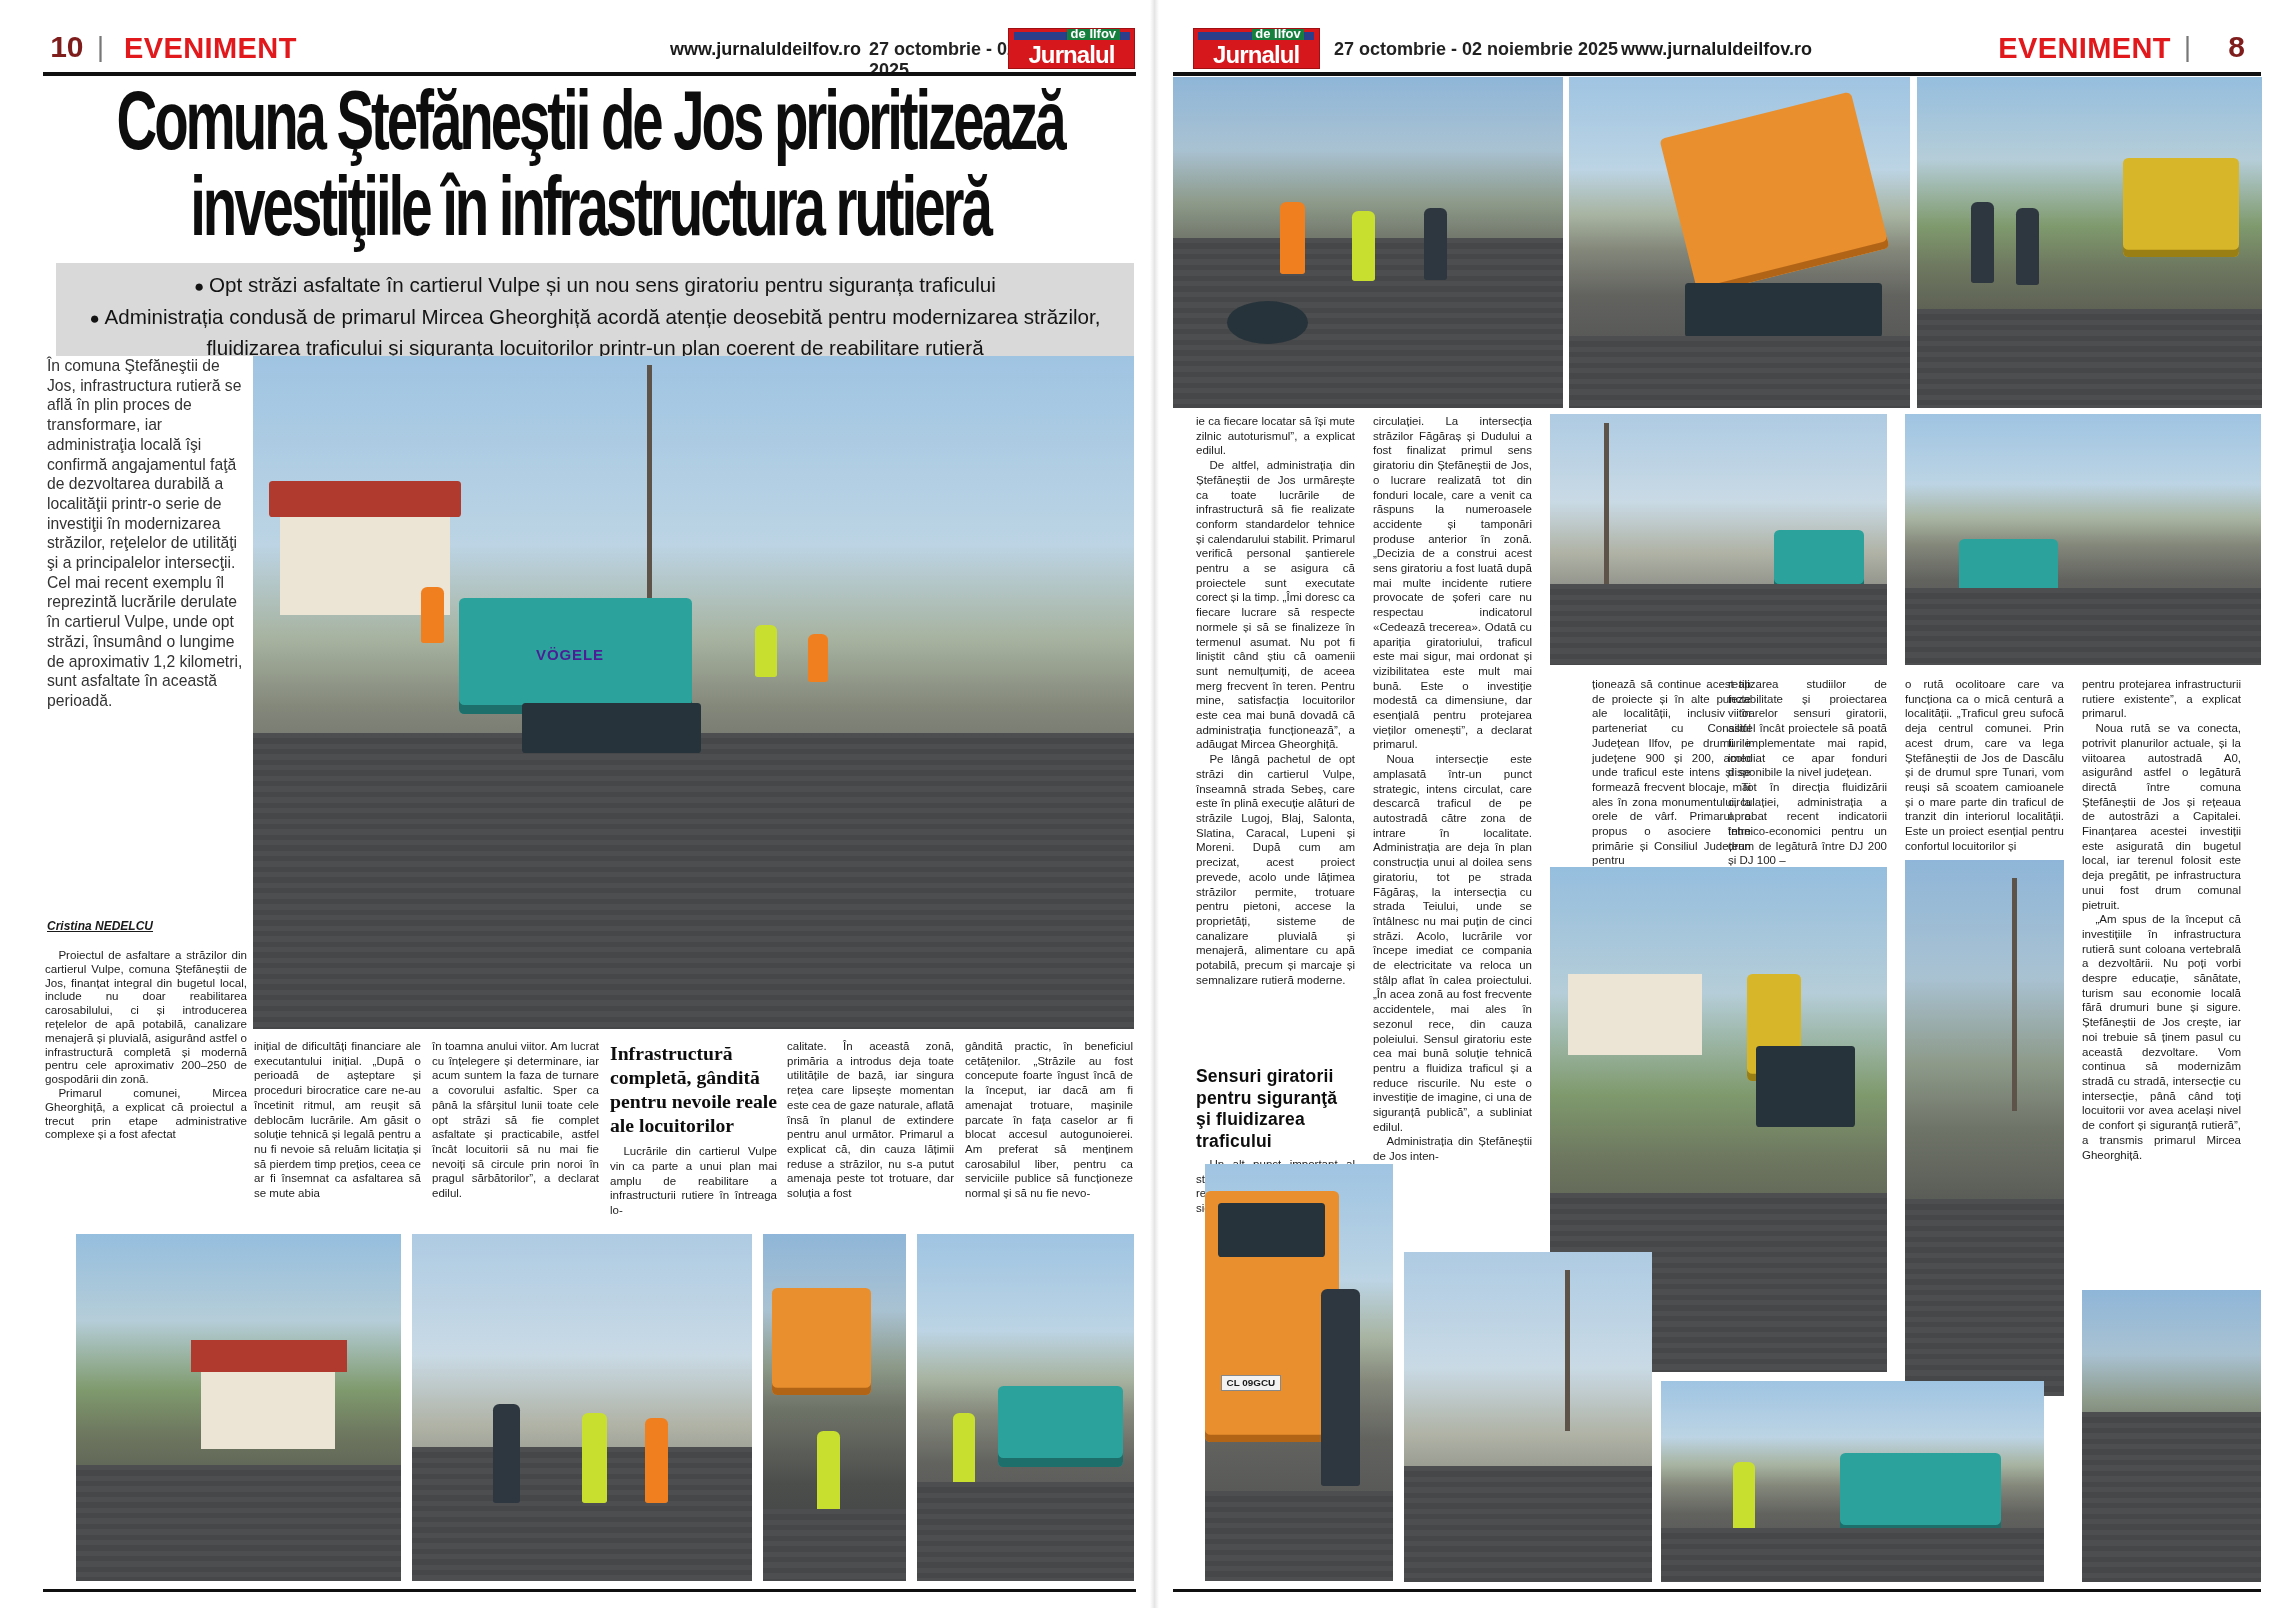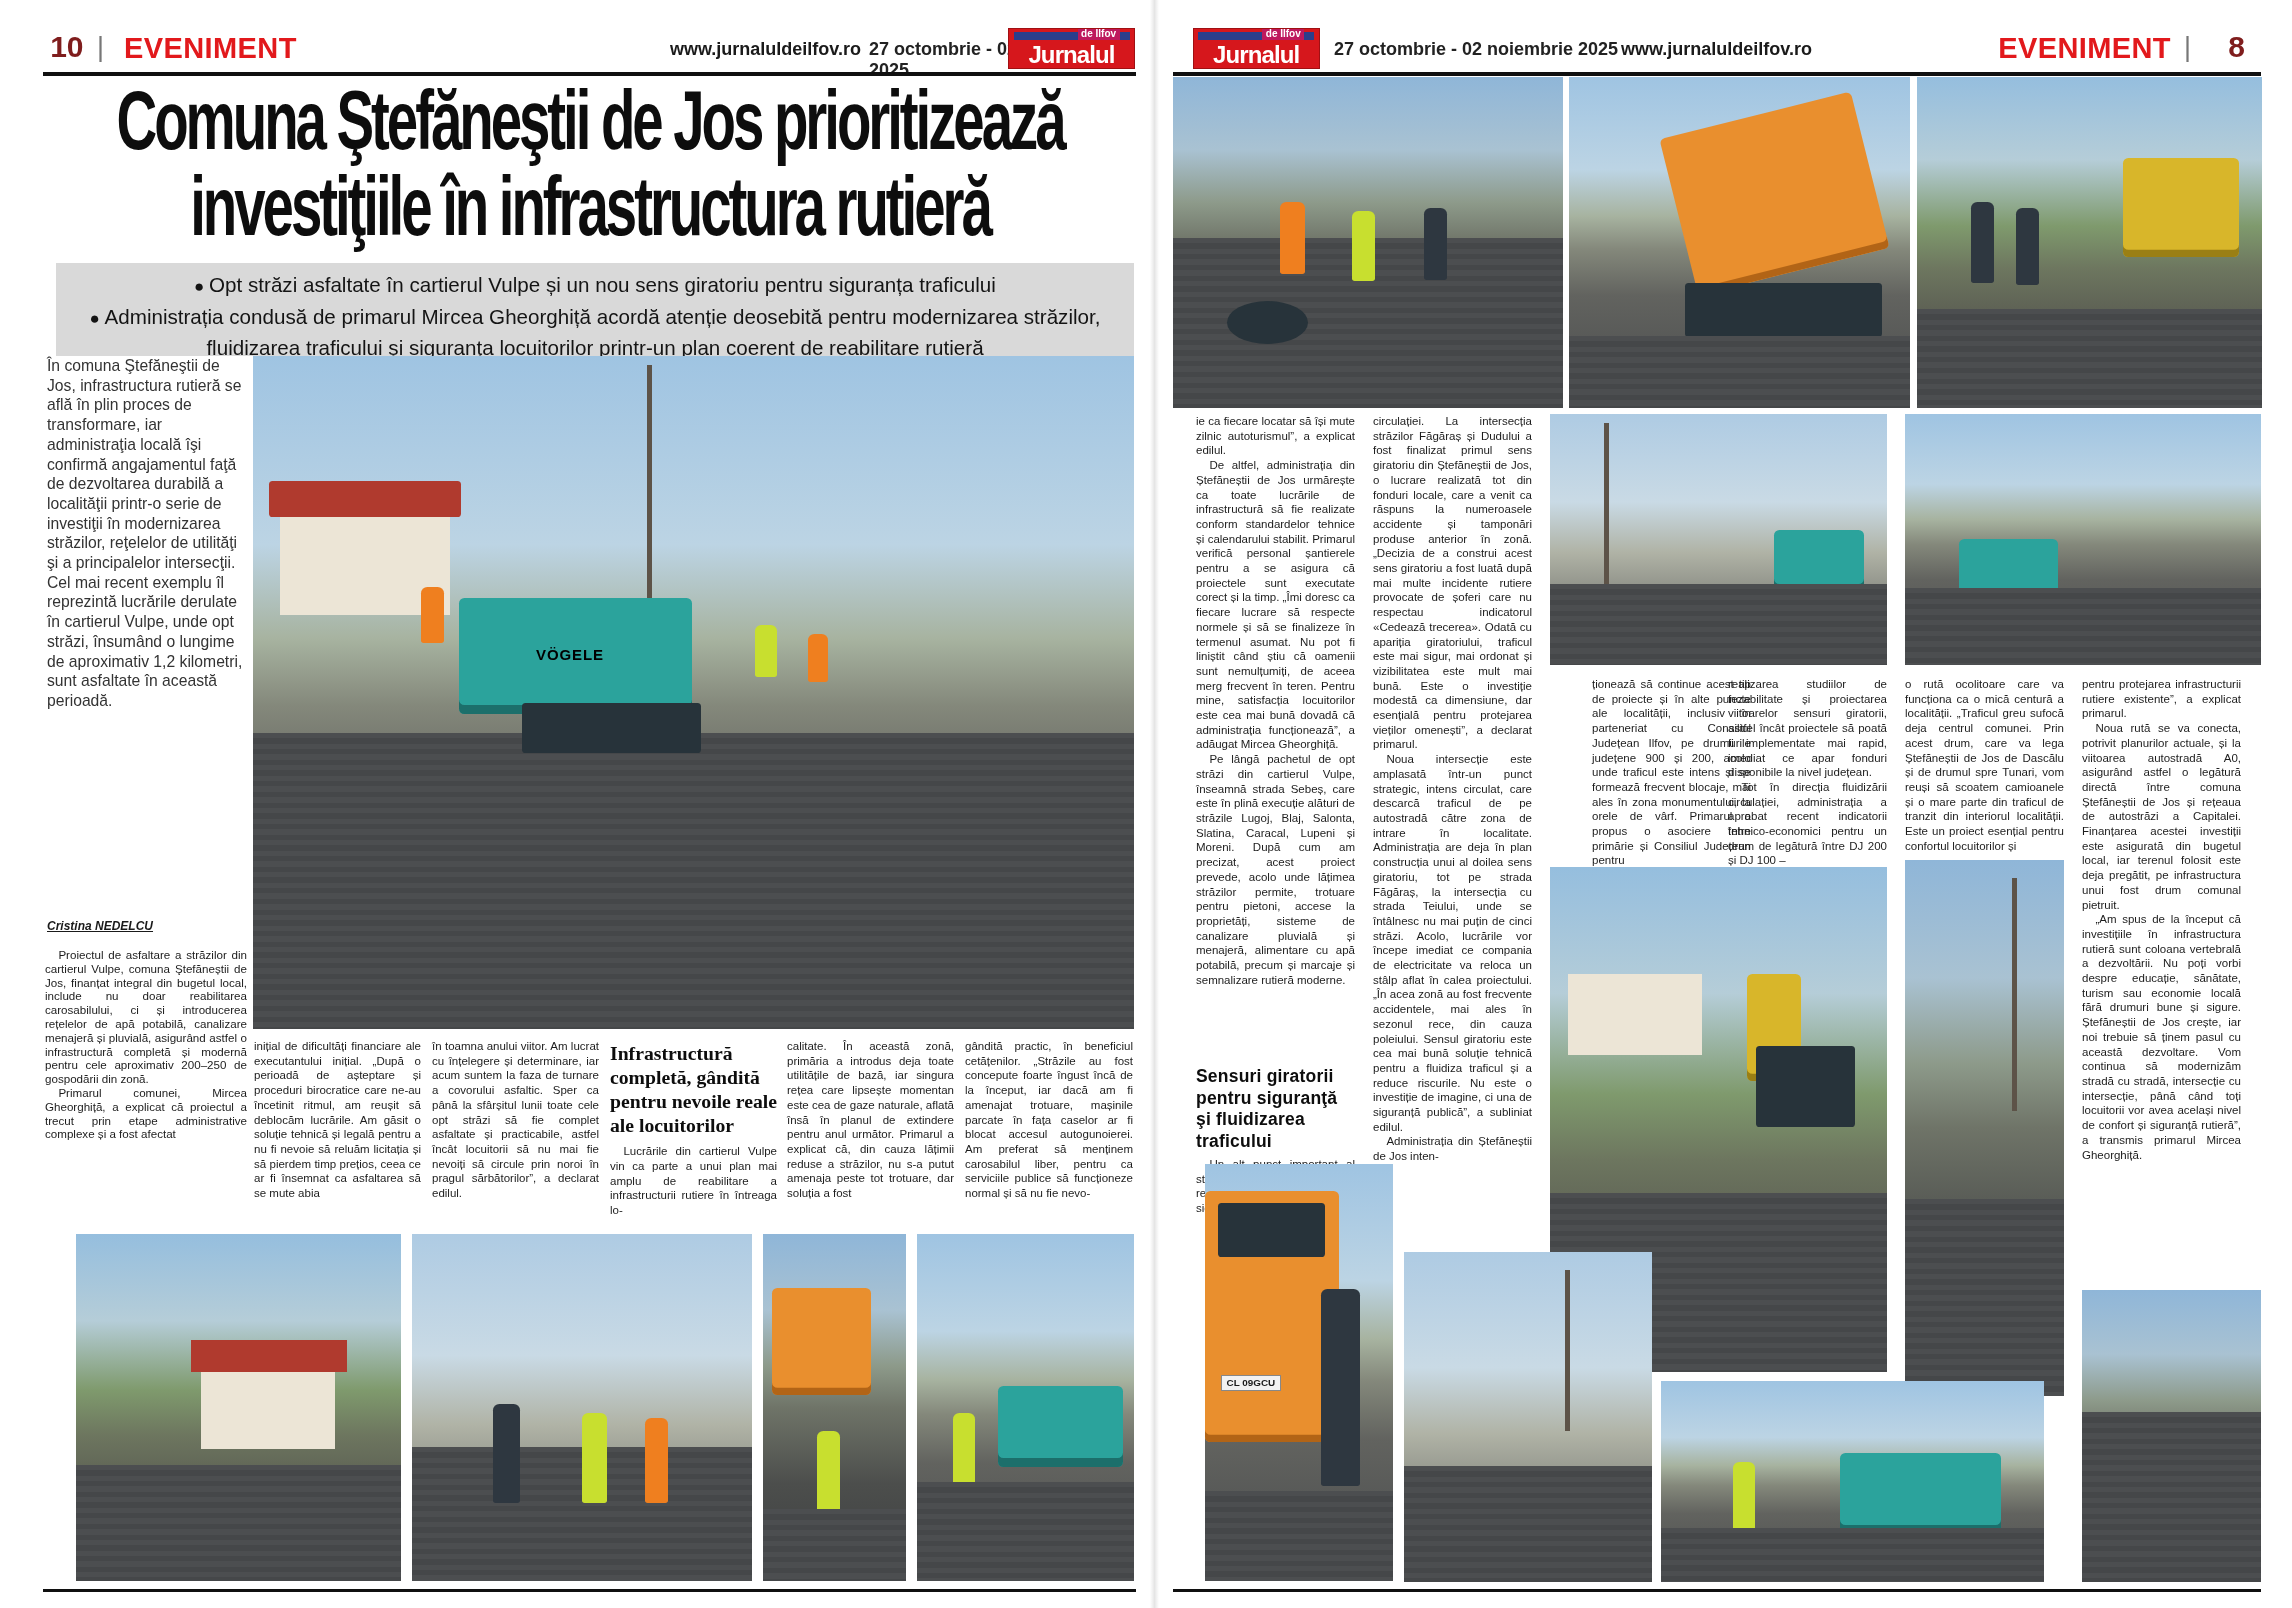"de Ilfov" .logo .tab { background: #be185d -> #15803d; font-size: 10px -> 13px }
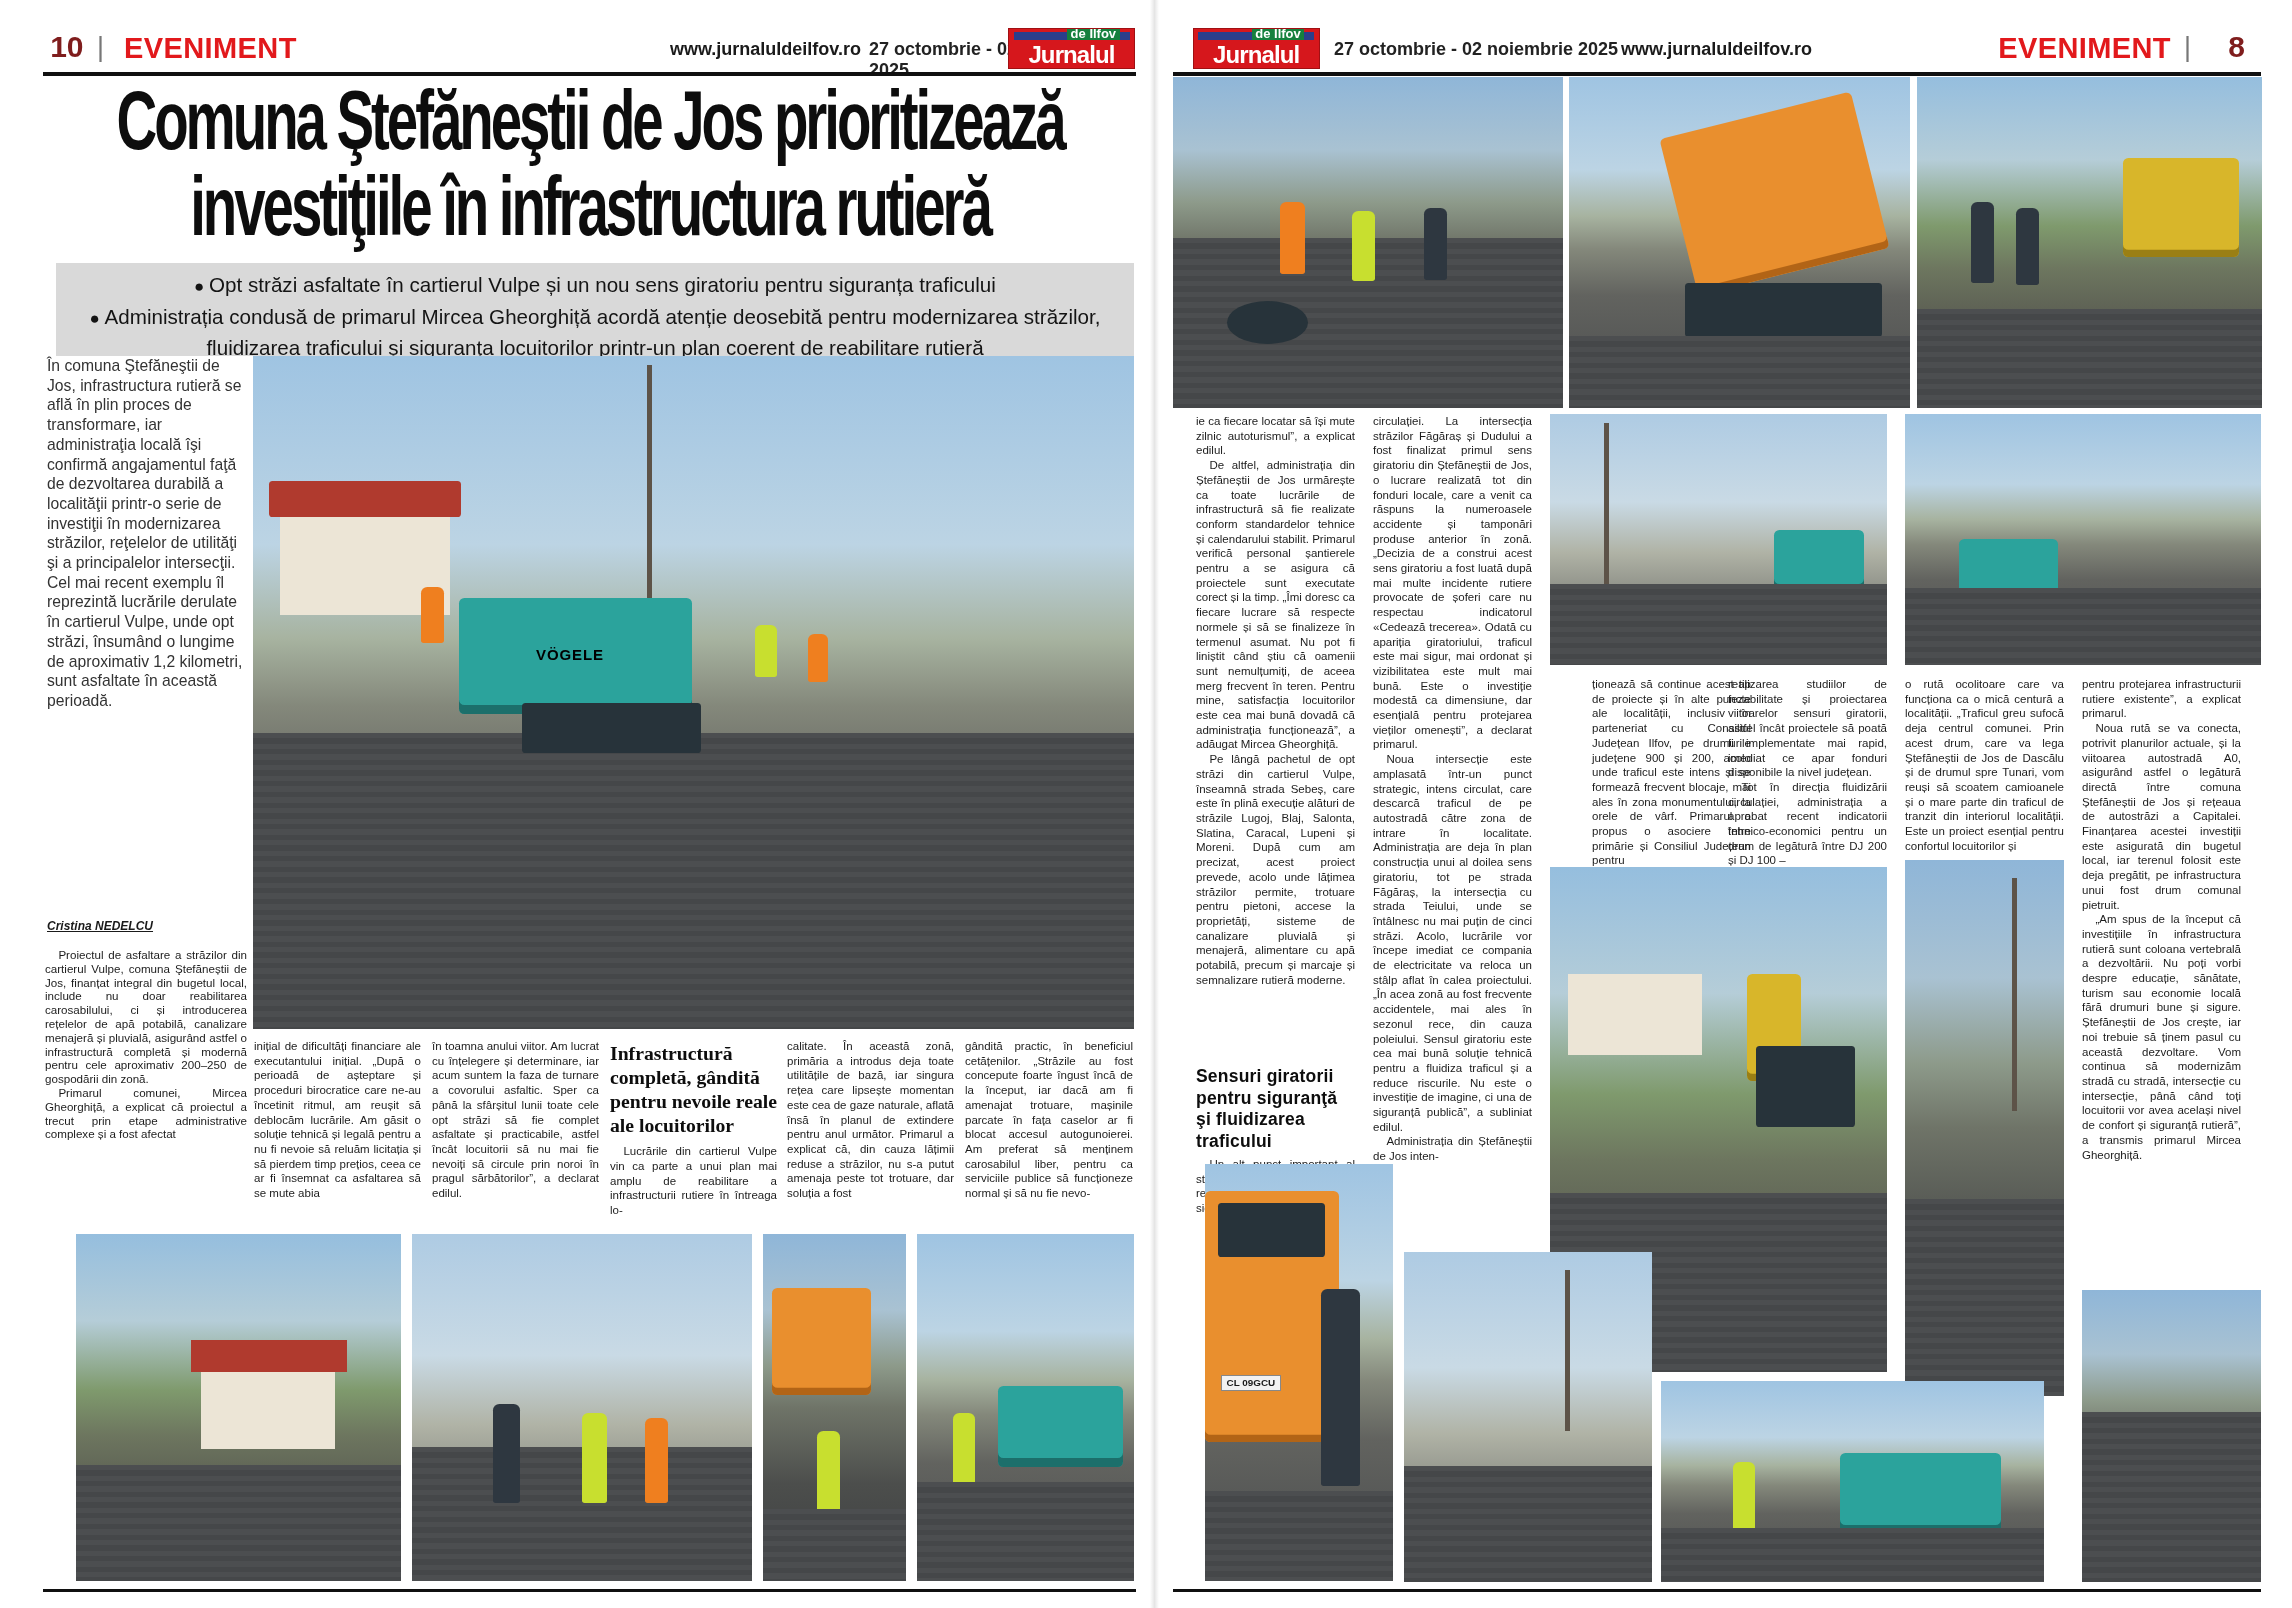"VÖGELE" .ph-label { color: #000000 -> #4c1d95 }
